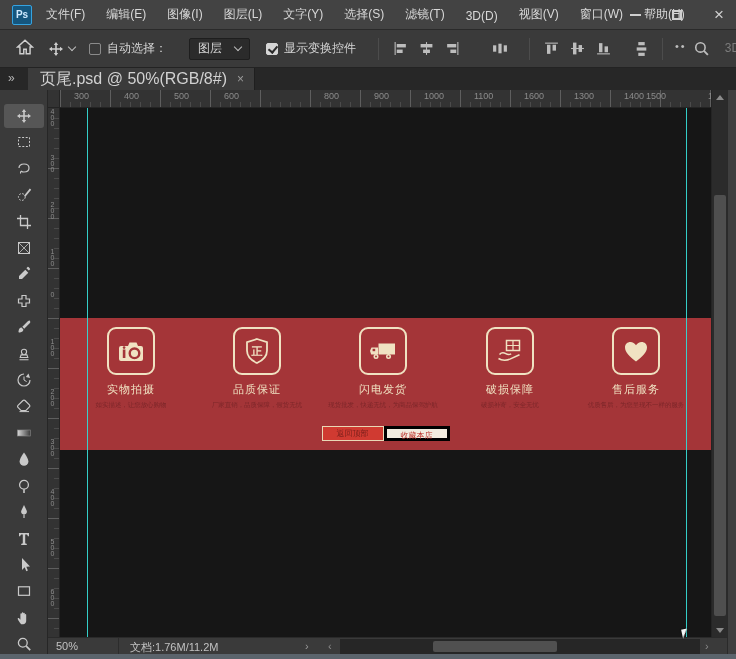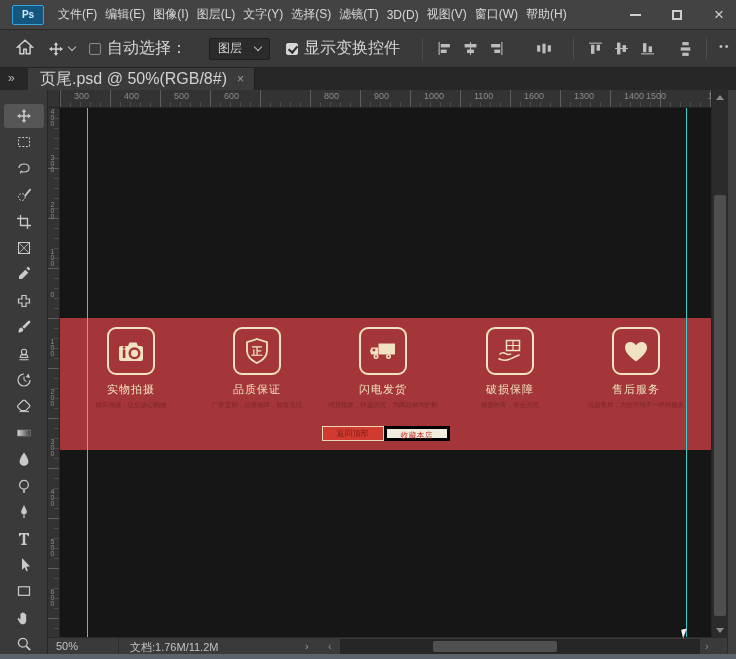"Ps" .ps-logo { width: 32px -> 20px }
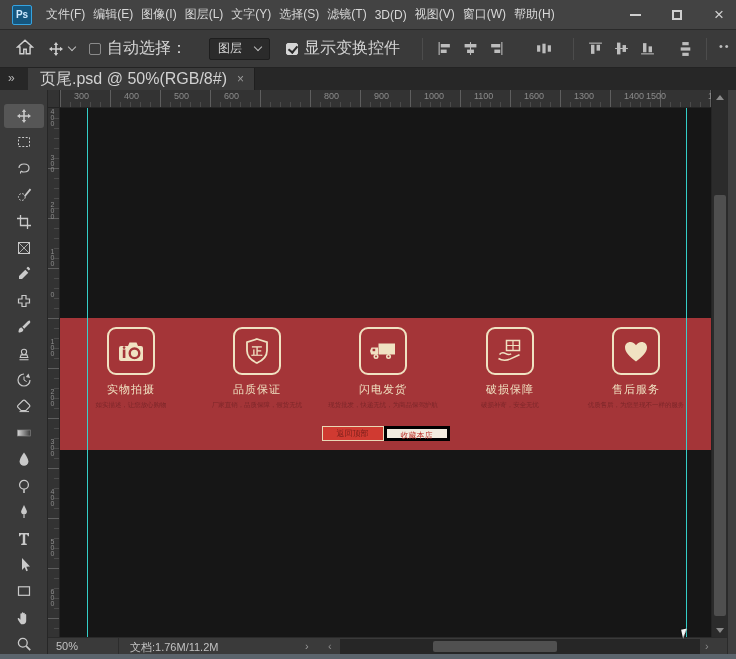"文件(F)" .menubar { align-items: center -> flex-end; gap: 8px -> 21px }
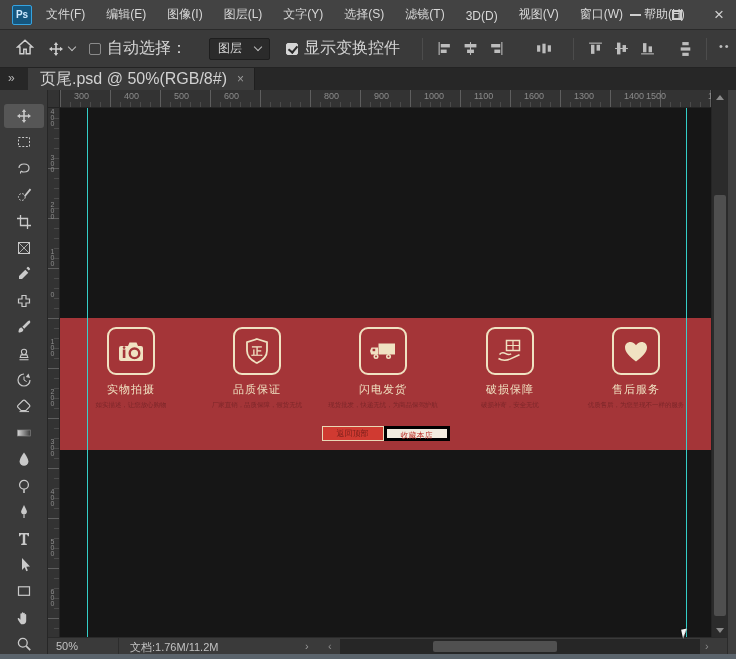"自动选择：" .opt-label { font-size: 16px -> 12px }
